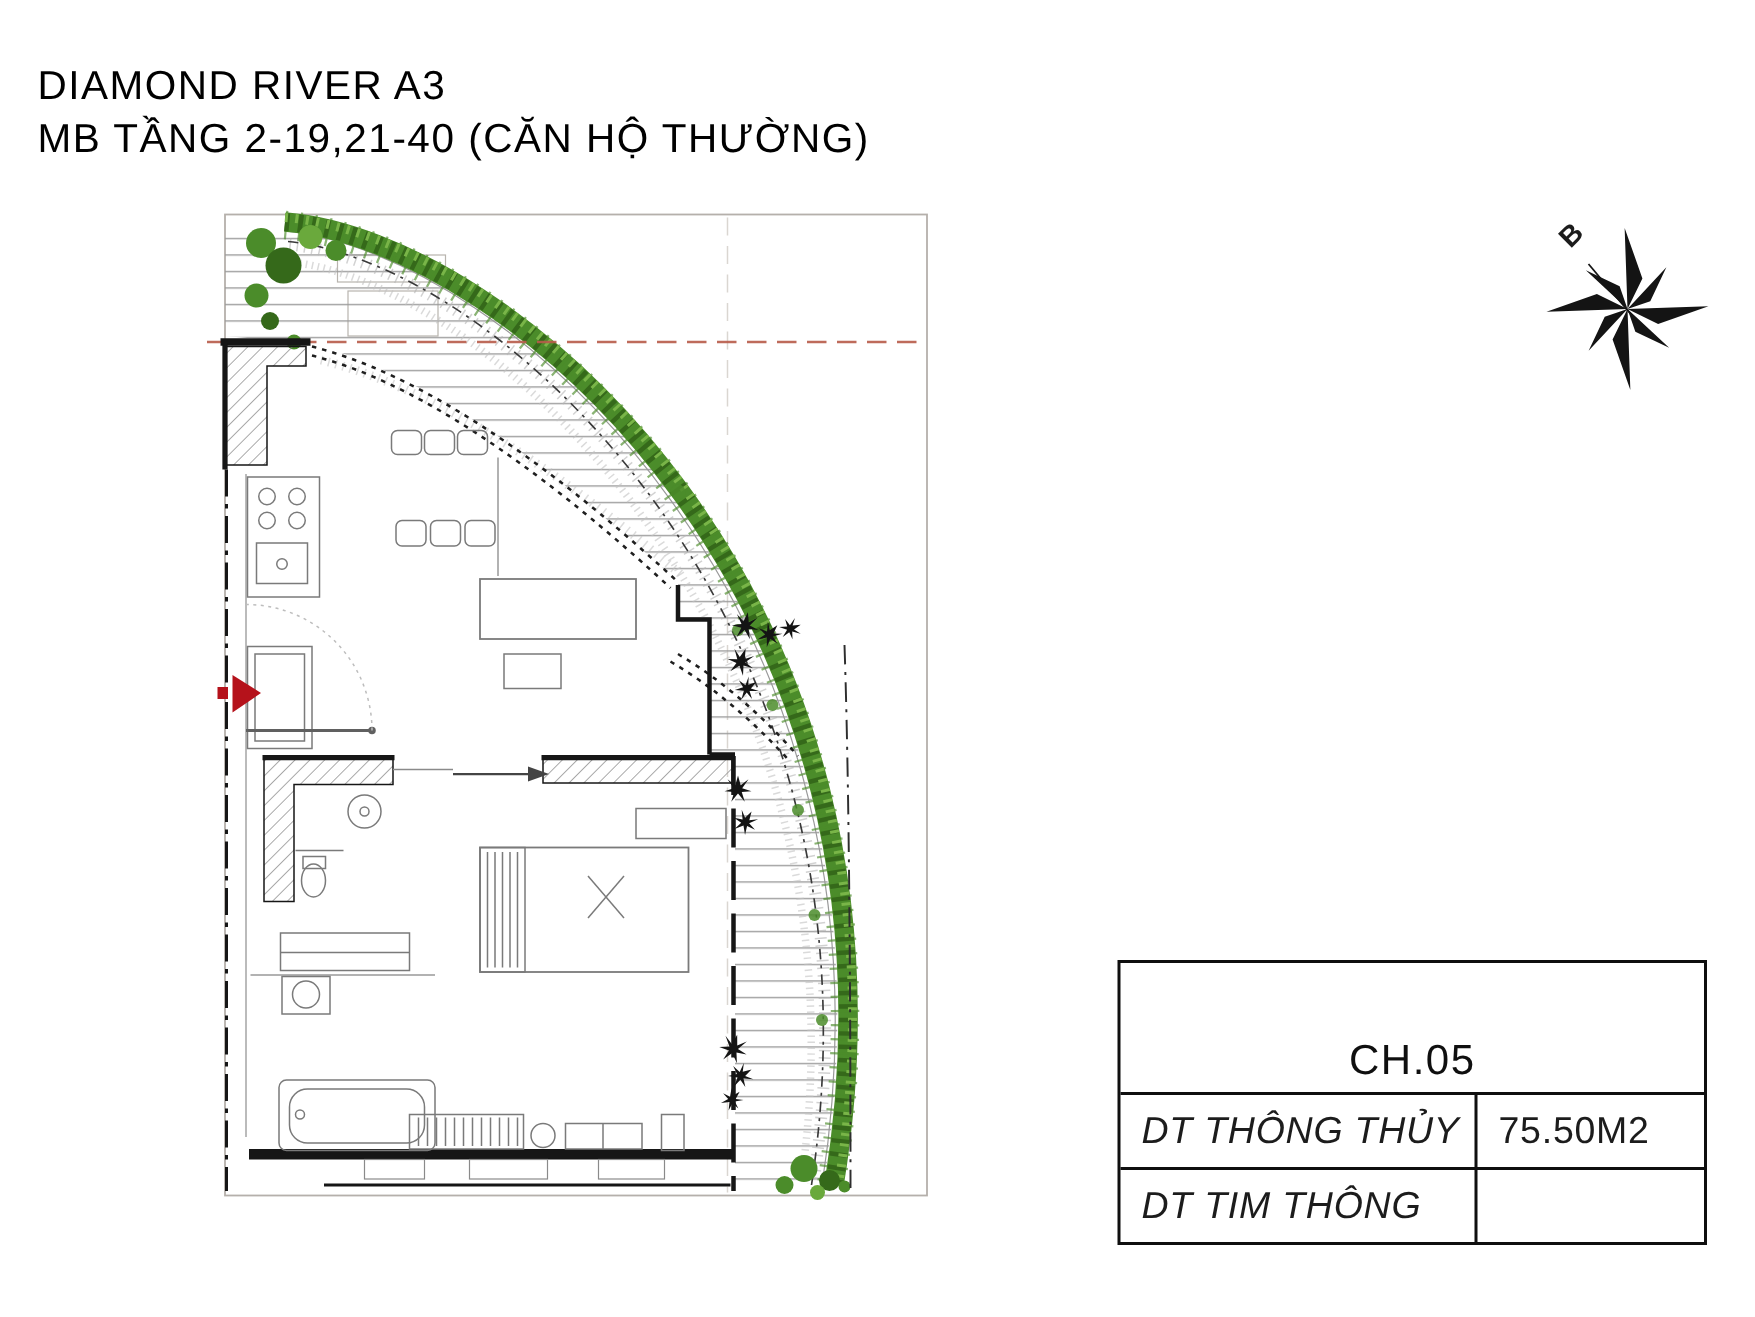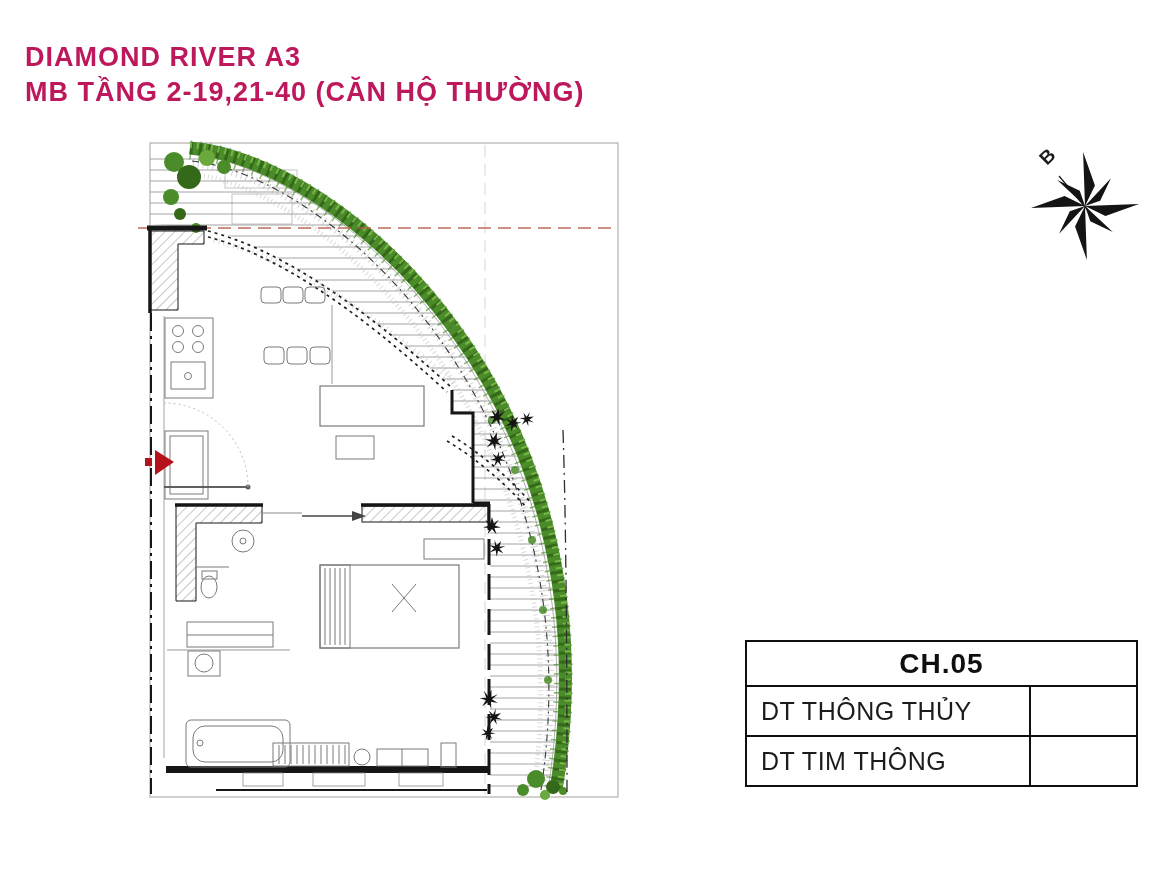"DIAMOND RIVER A3" .title-block { color: #be185d -> #000000; font-weight: bold -> none }
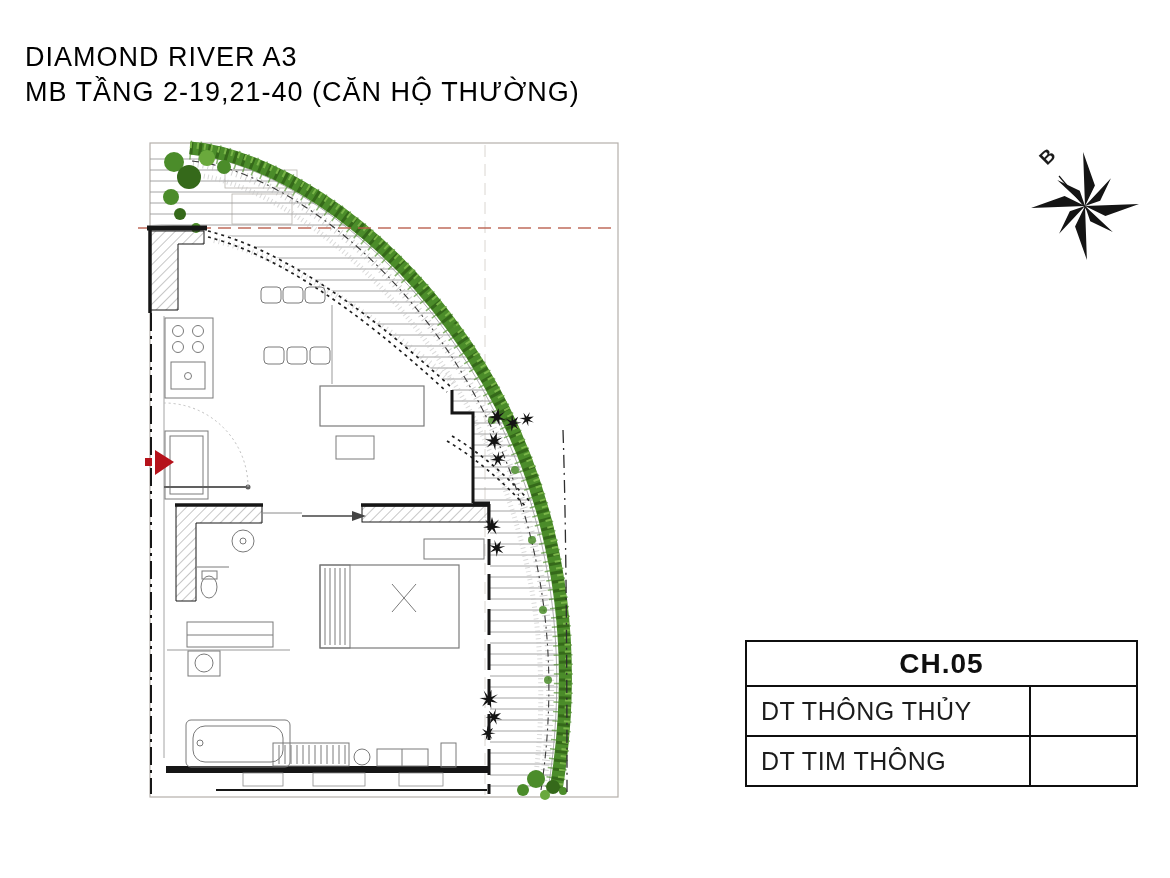"CH.05" .it-header { font-weight: bold -> normal; margin-top: none -> 43px }
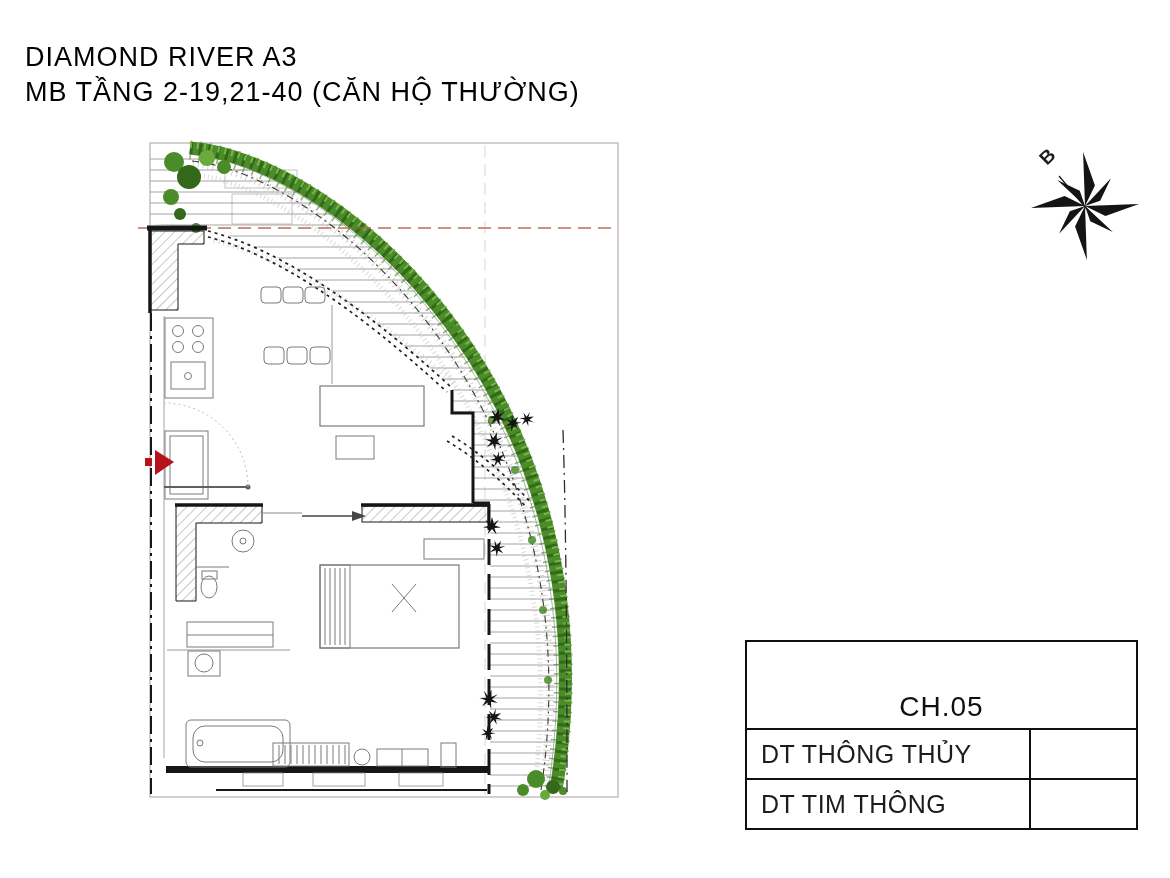"DT THÔNG THỦY" .it-label { font-style: none -> italic; width: 284px -> 238px }
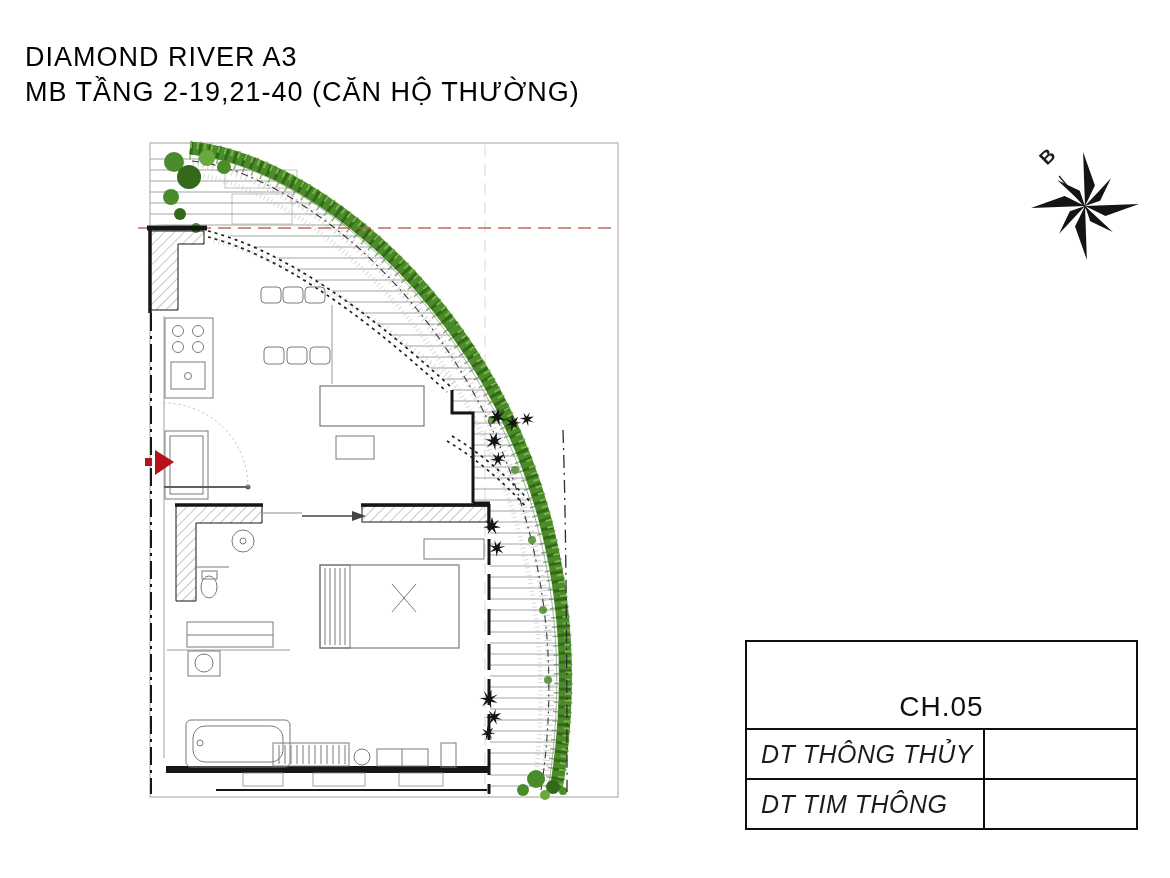"75.50M2" div.it-value { html: none -> <div>75.50M2</div> }
